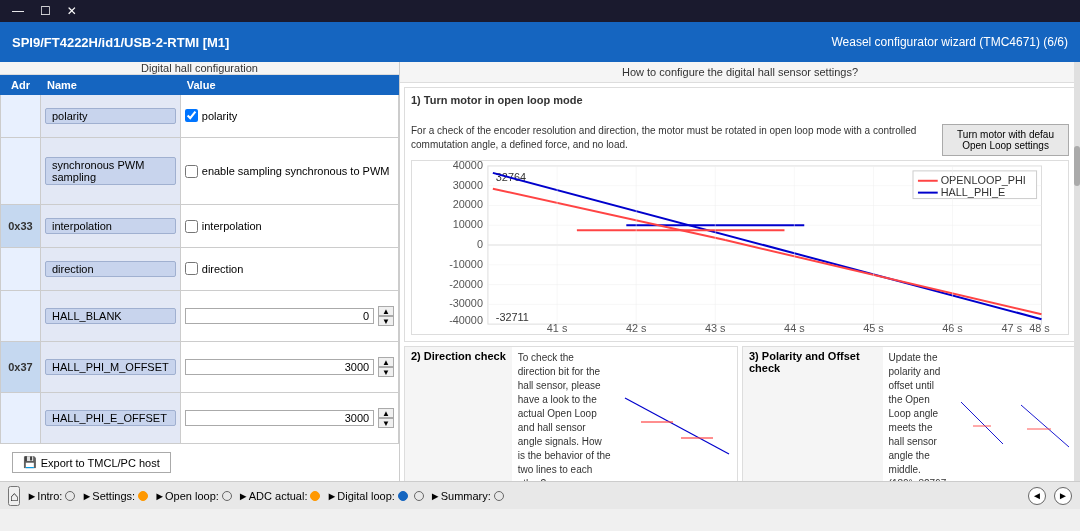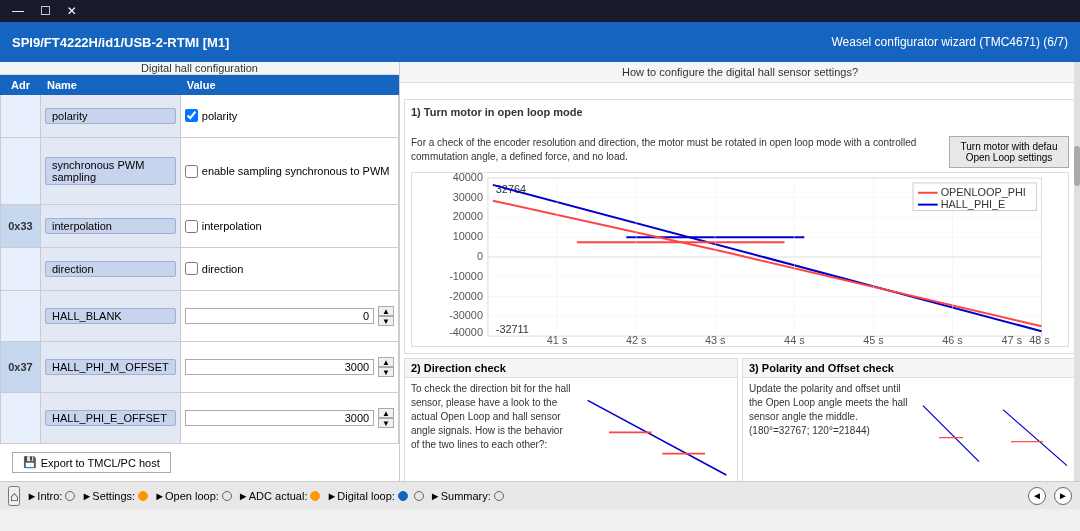"Weasel configurator wizard (TMC4671)" span.app-header-right { text: 6/7 -> 6/6 }
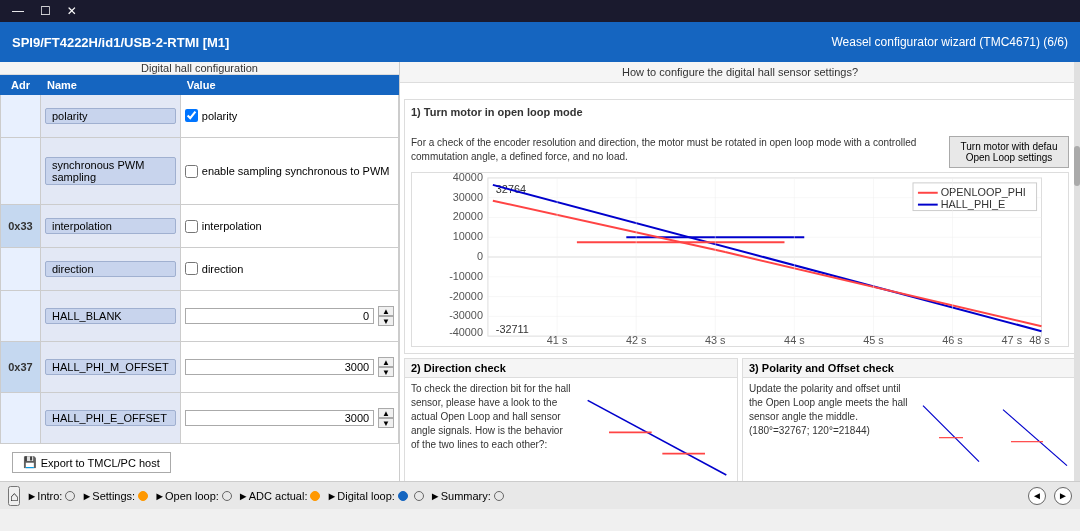"How to configure the digital" .right-panel { gap: 12px -> none }
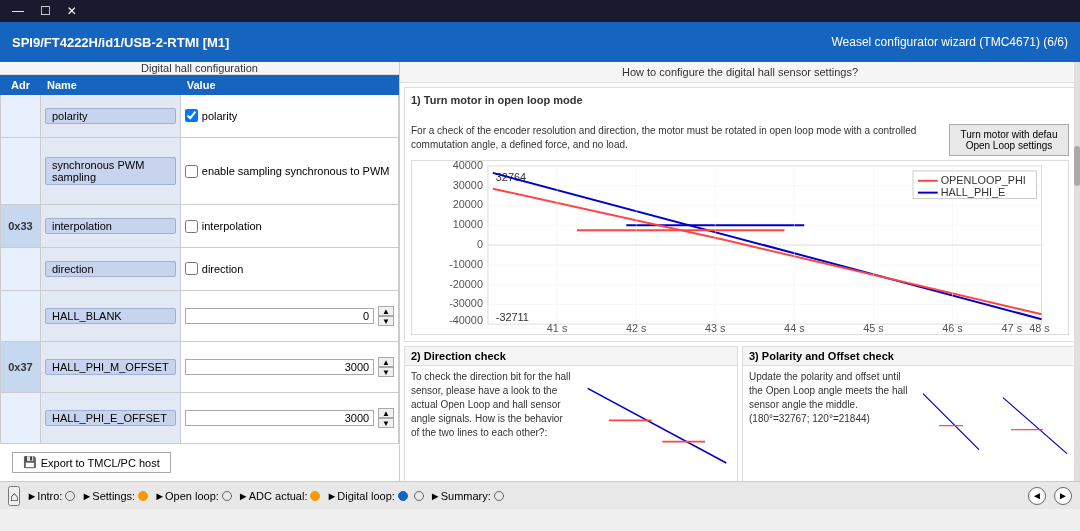"Turn motor with defau" .turn-motor-btn { padding: 4px 7px -> 4px 14px }
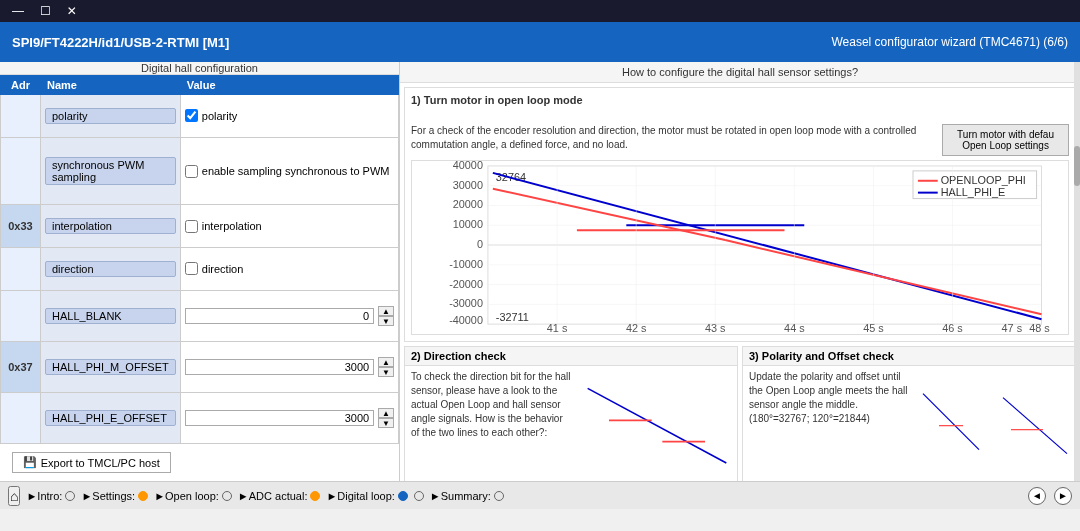"2) Direction check" .bottom-section { flex-direction: column -> none }
